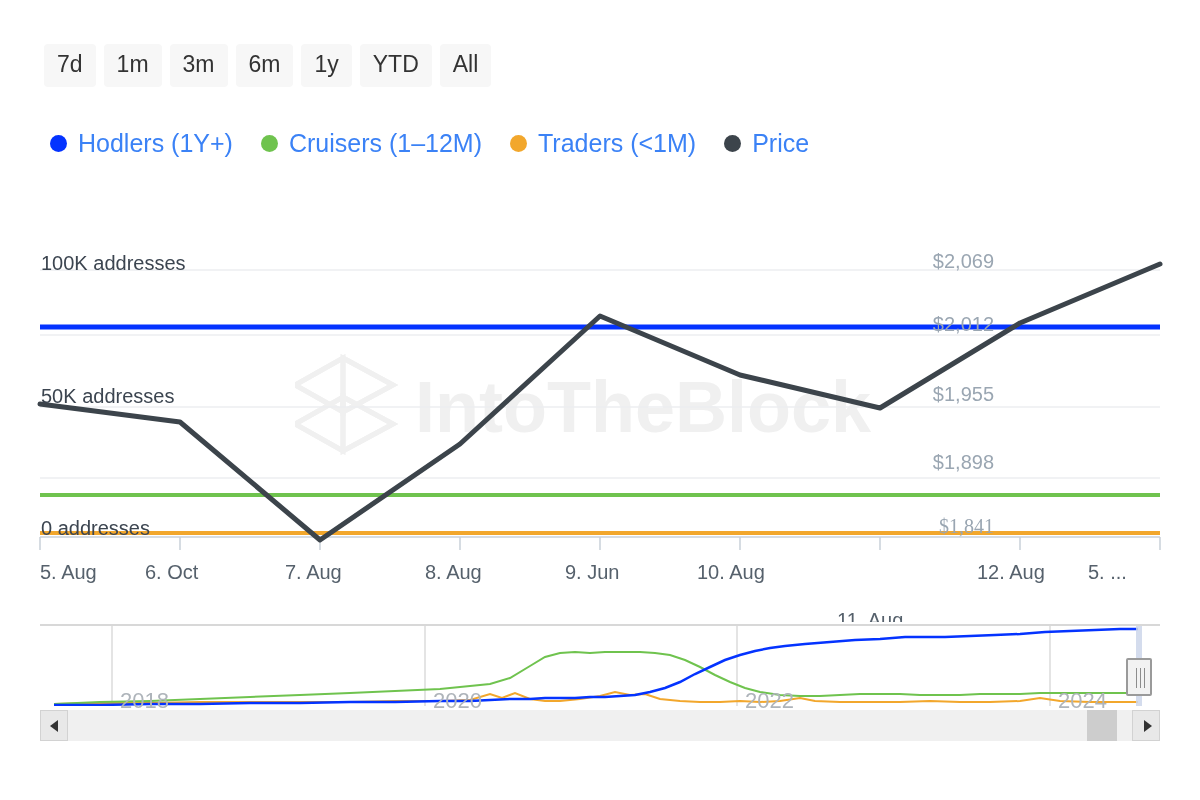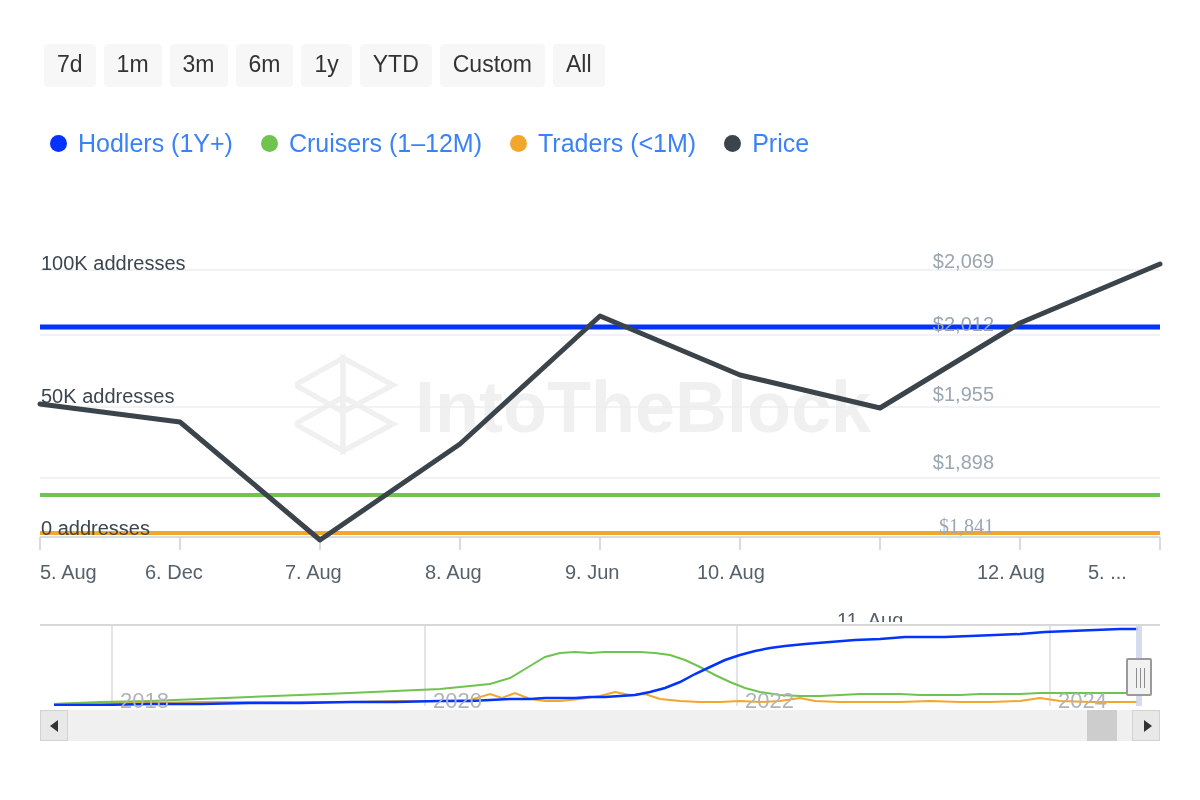"Custom" button.range-btn { html: <button>Custom</button> -> none }
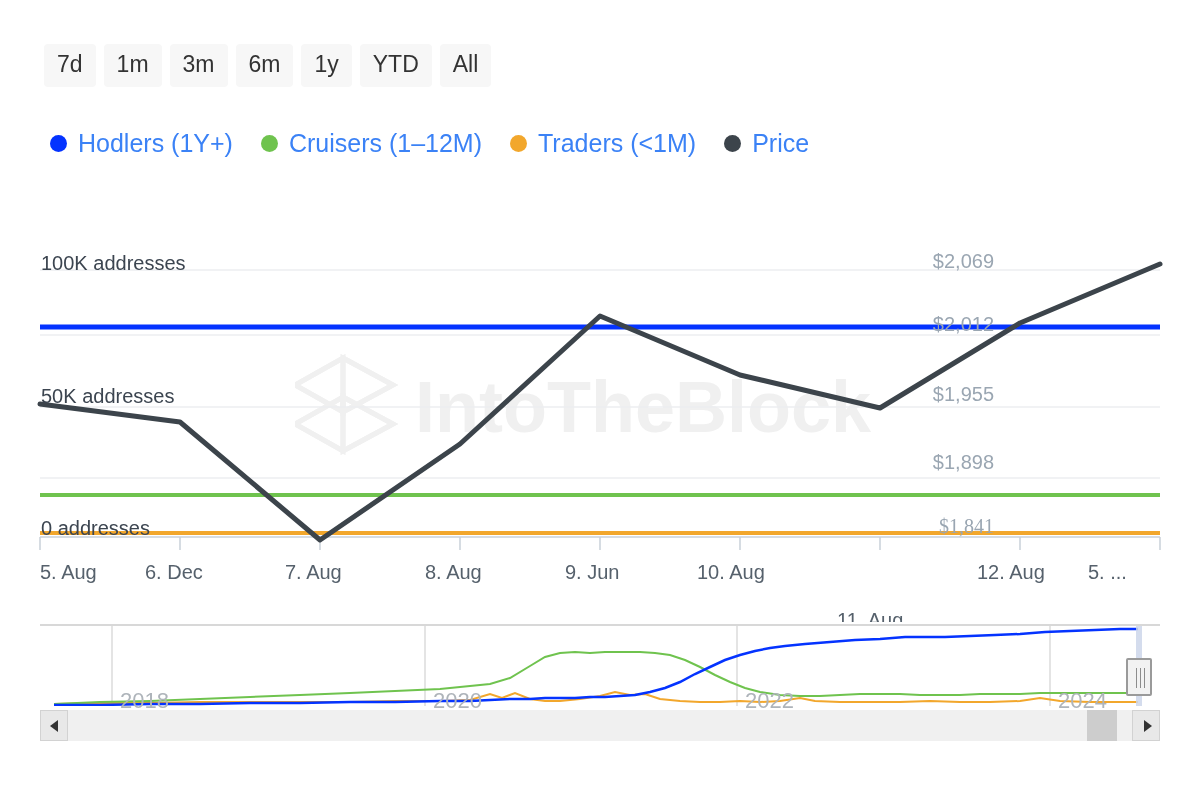"6. Dec" div.x-label { text: Dec -> Oct }
